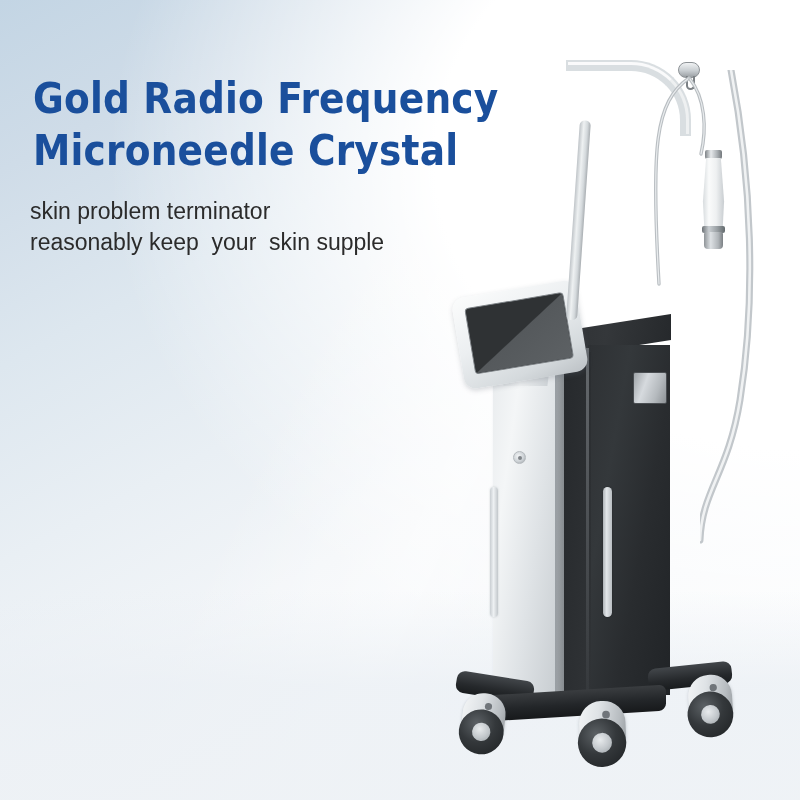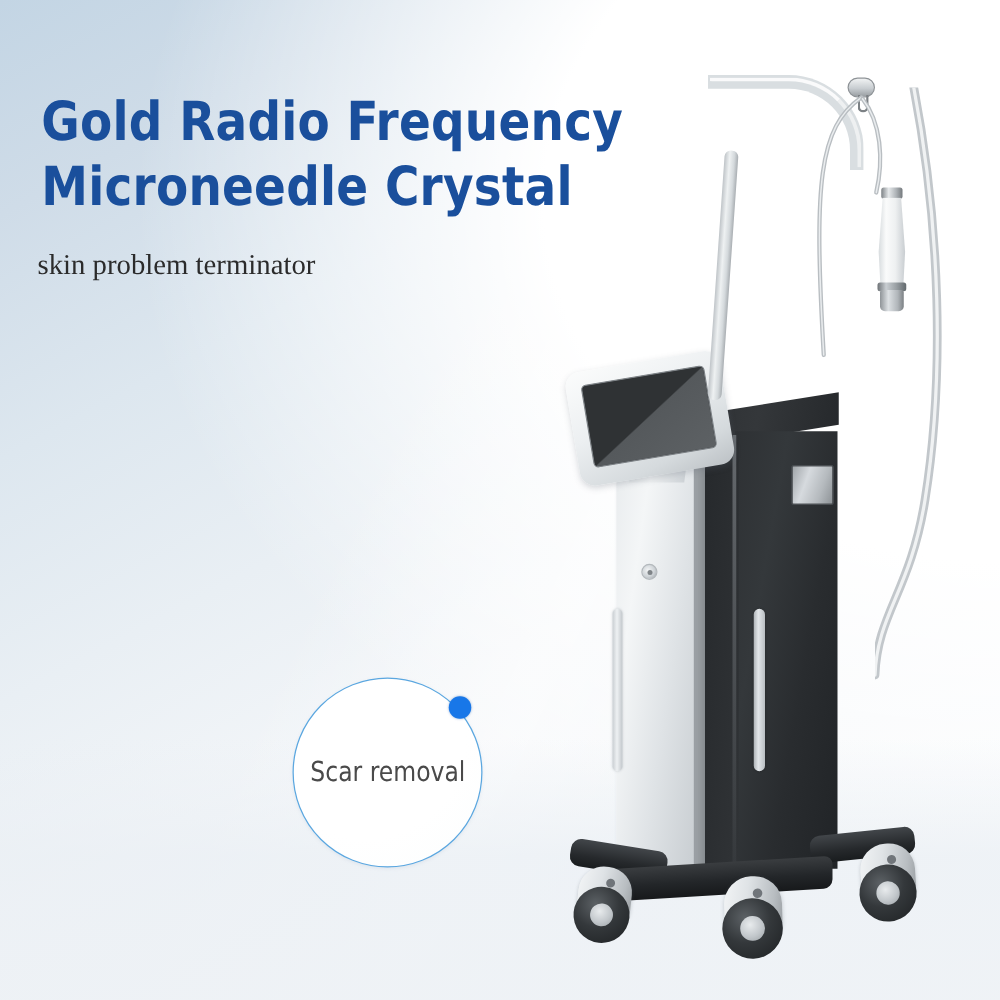"skin problem terminator" .subhead .sline { font-family: Liberation Serif, serif -> Liberation Sans, sans-serif }
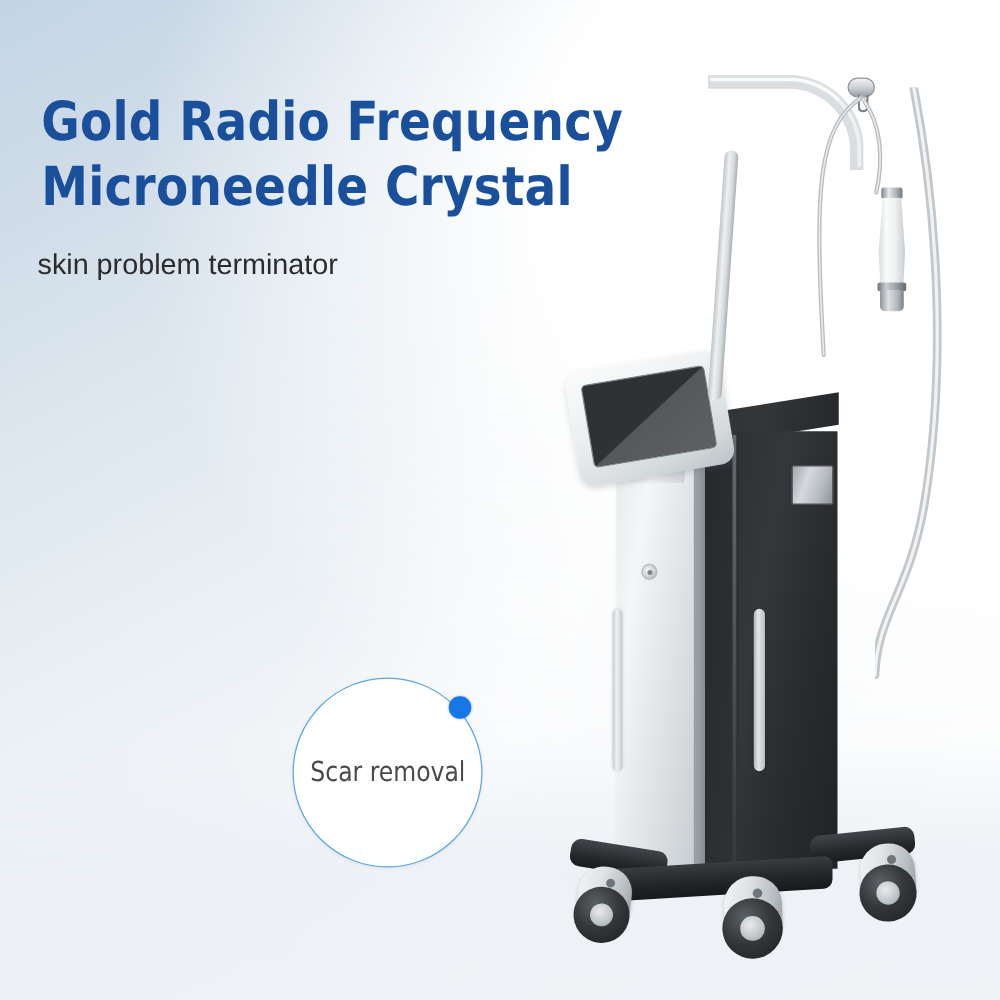"reasonably keep your skin supple" div.sline { html: none -> <div>reasonably keep your skin supple</div> }
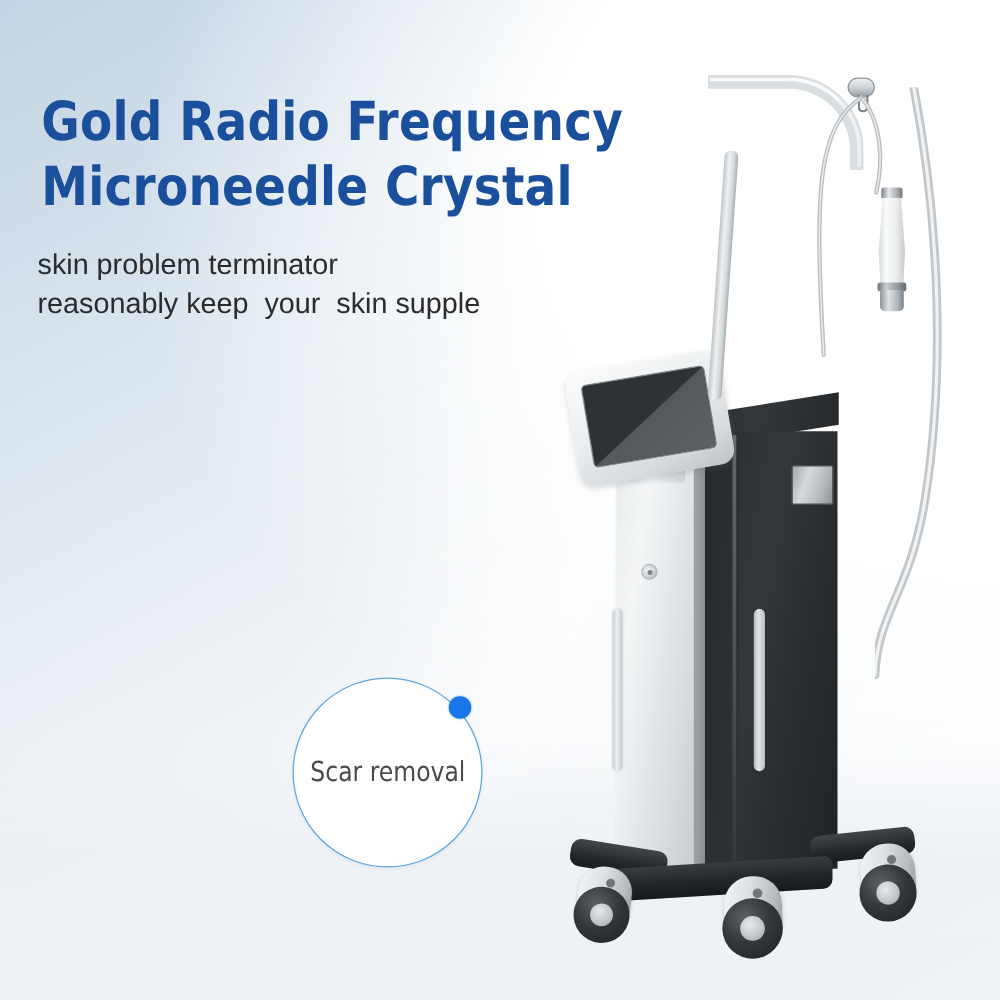"Scar removal" div.bubble { html: <div> <span>Scar removal</span> <span></span> </div> -> none }
